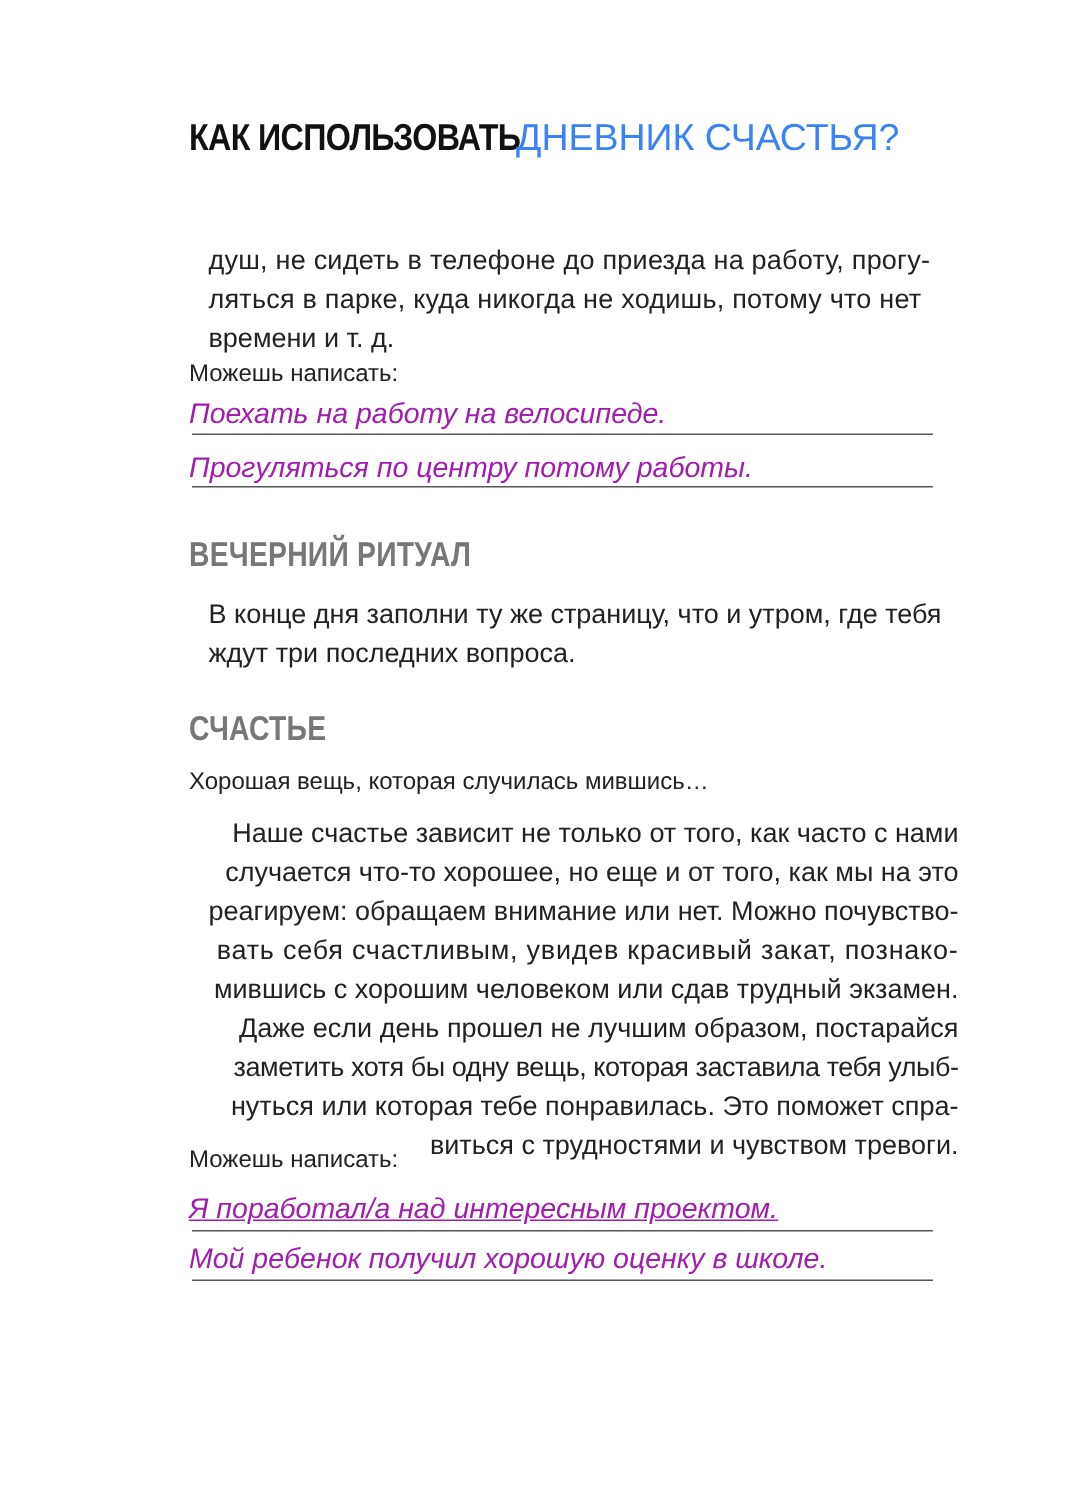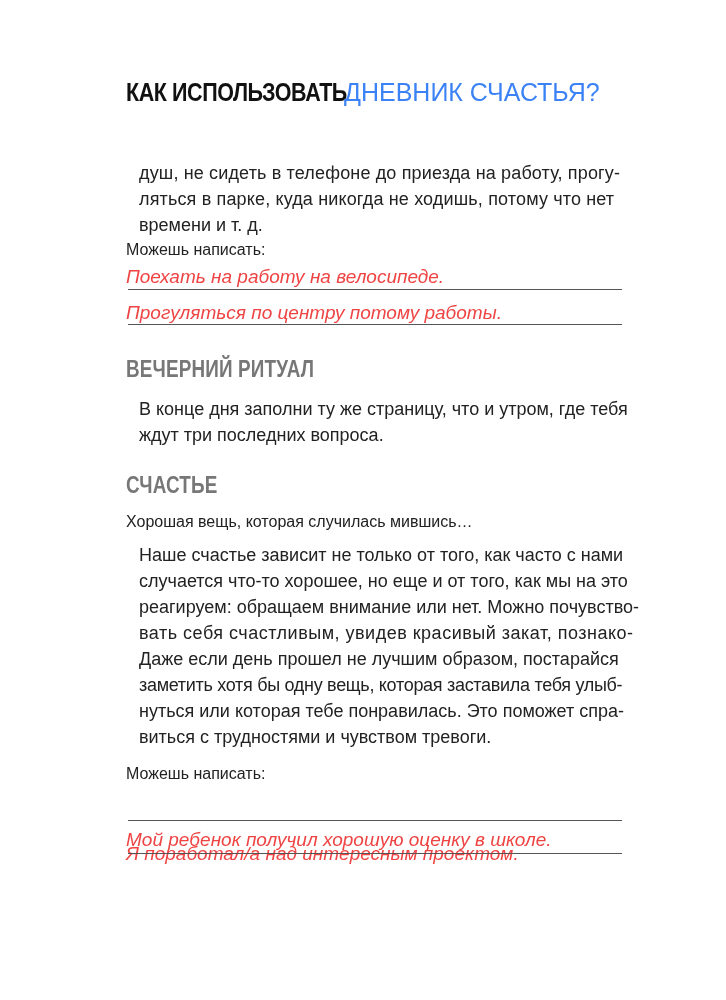"Поехать на работу на велосипеде." .example { color: #ef4444 -> #a21caf }
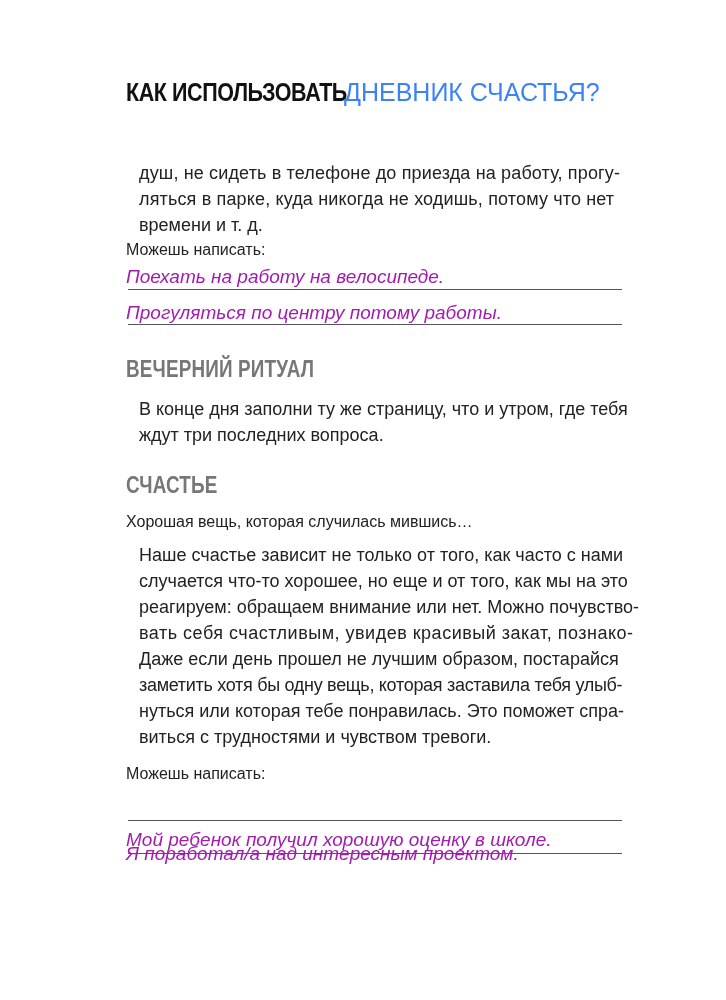"Наше счастье зависит не только" div.para { text-align: none -> right }
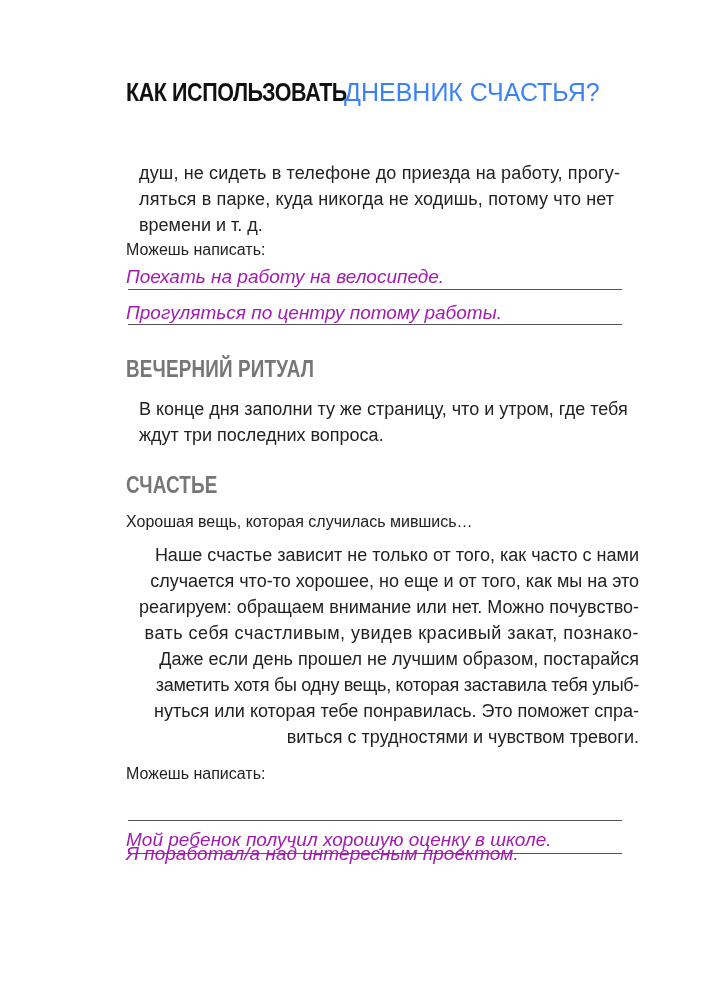"мившись с хорошим человеком или" span.line { html: none -> <span>мившись с хорошим человеком или сдав трудный экзамен.</span> }
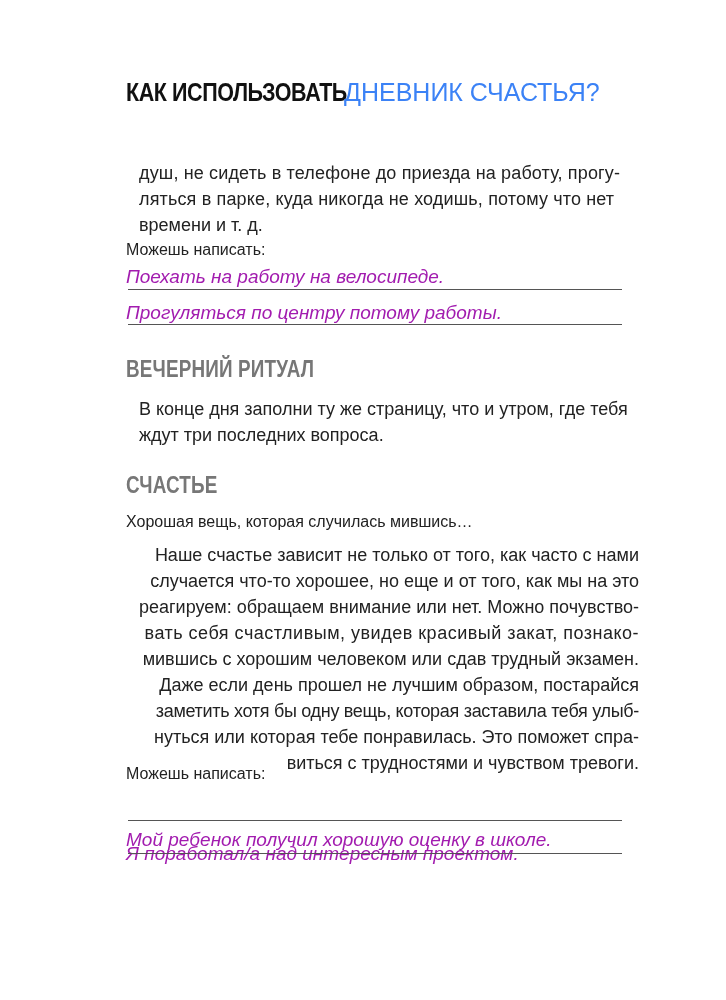"Я поработал/а над интересным проектом." div.example { text-decoration: none -> underline; top: 843px -> 796px }
